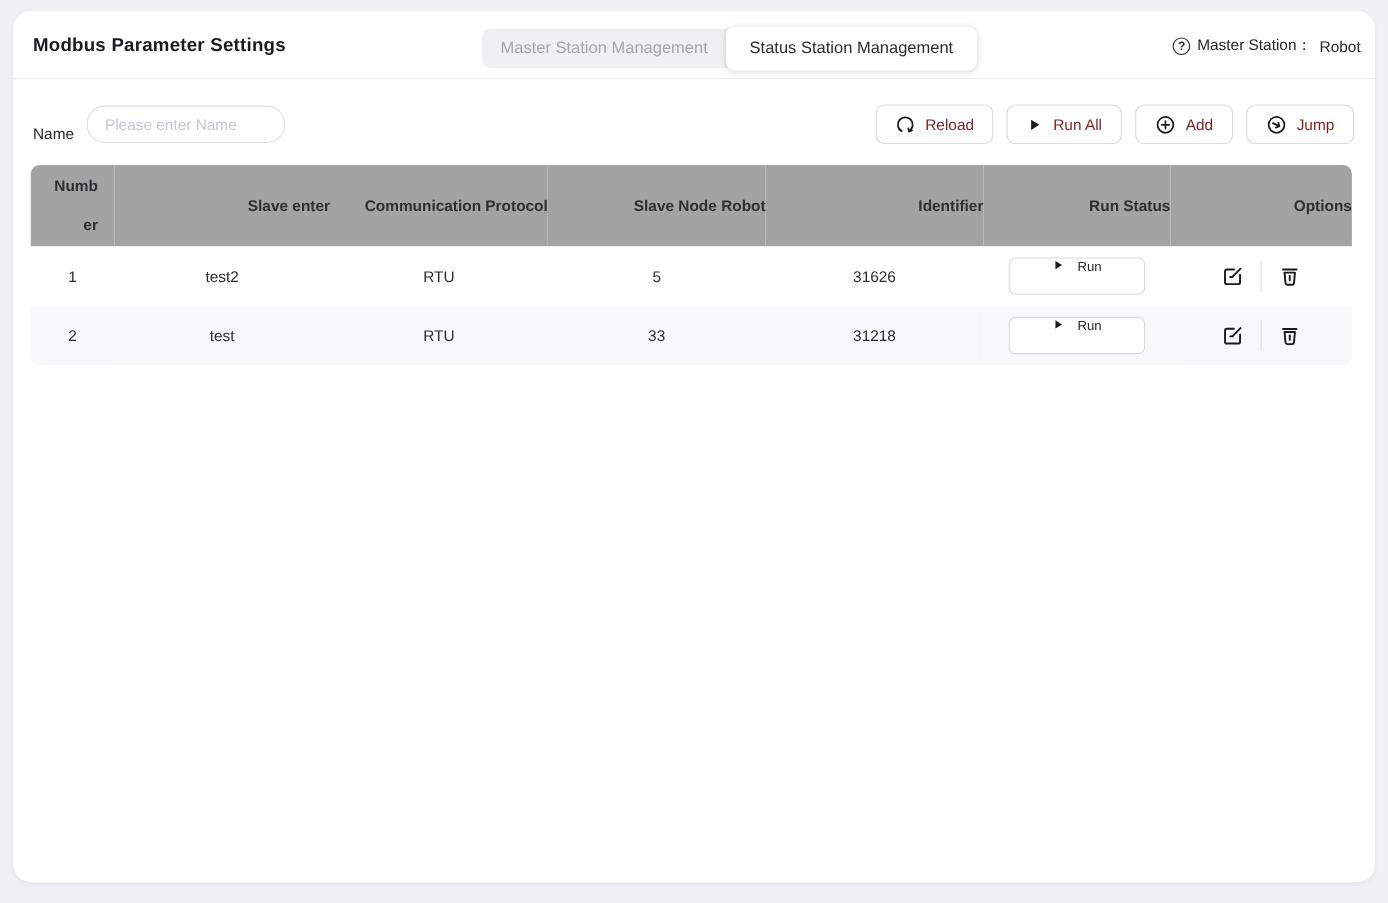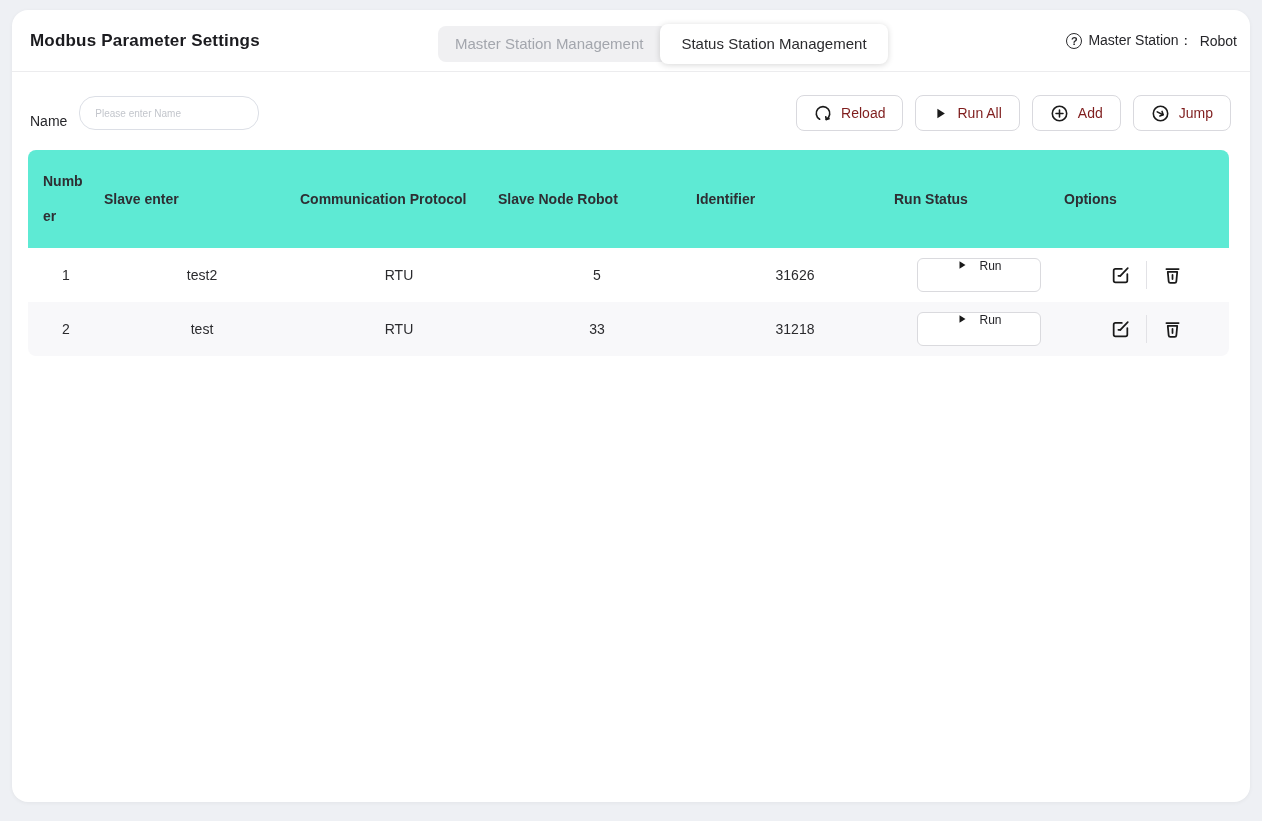"Master Station：" .master-info { align-items: center -> flex-end }
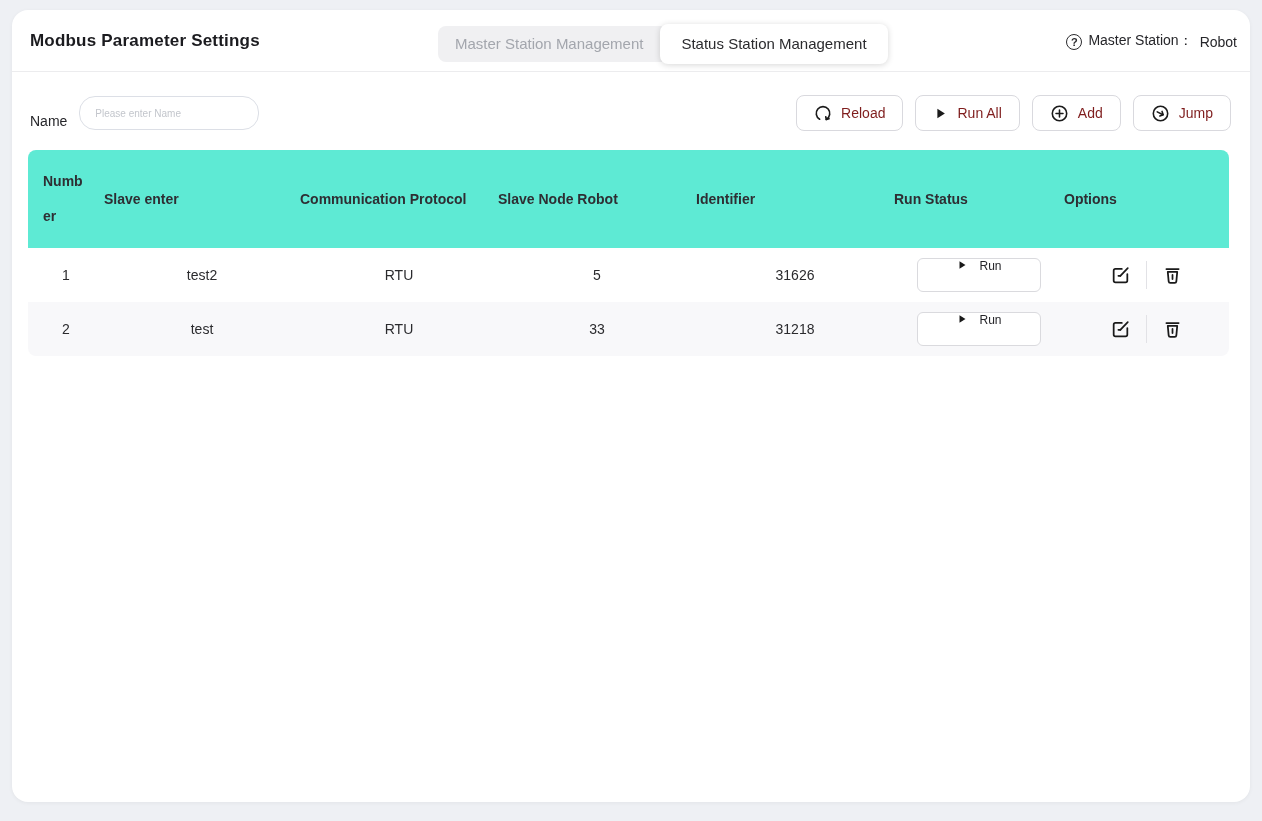"Please enter Name" .name-input { font-size: 10px -> 14px }
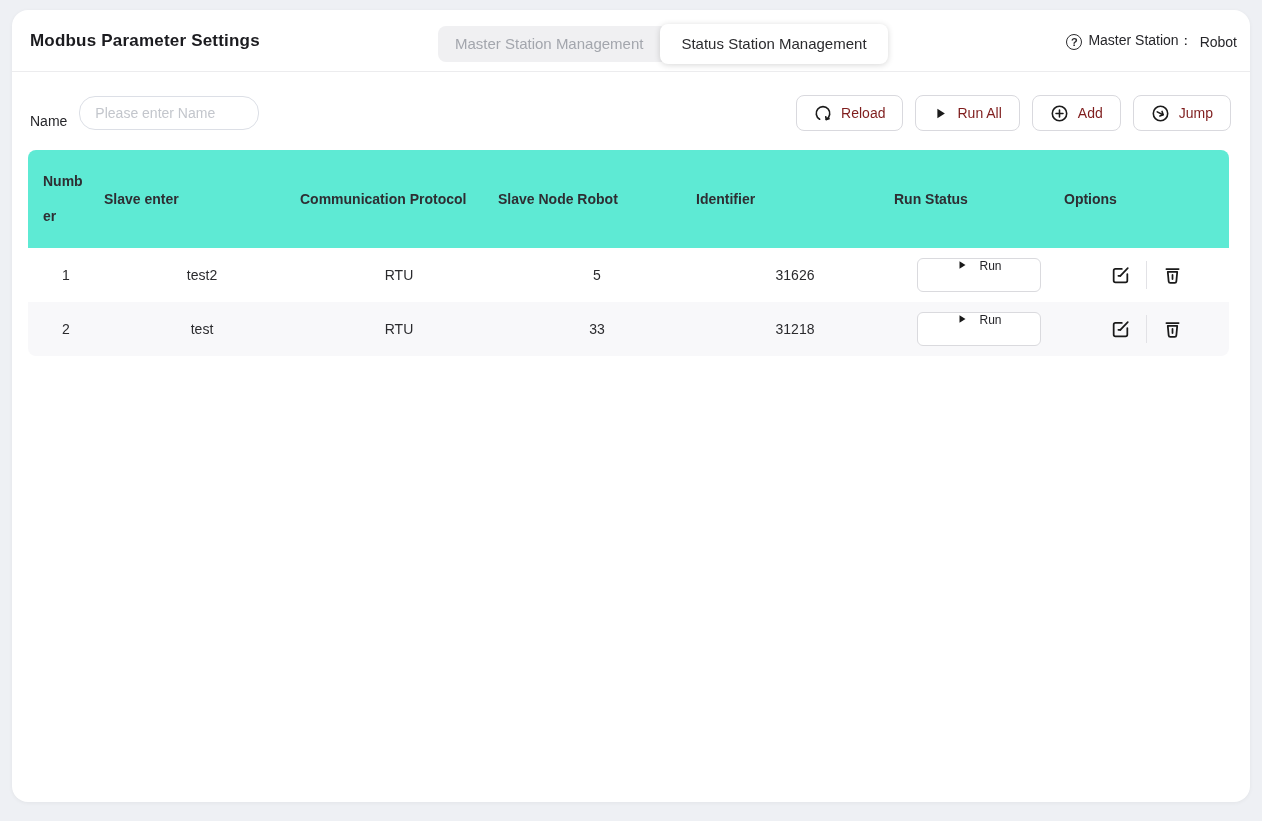"Number" th { background: #5eead4 -> #a3a3a3; height: 98px -> 74px; text-align: left -> right }
